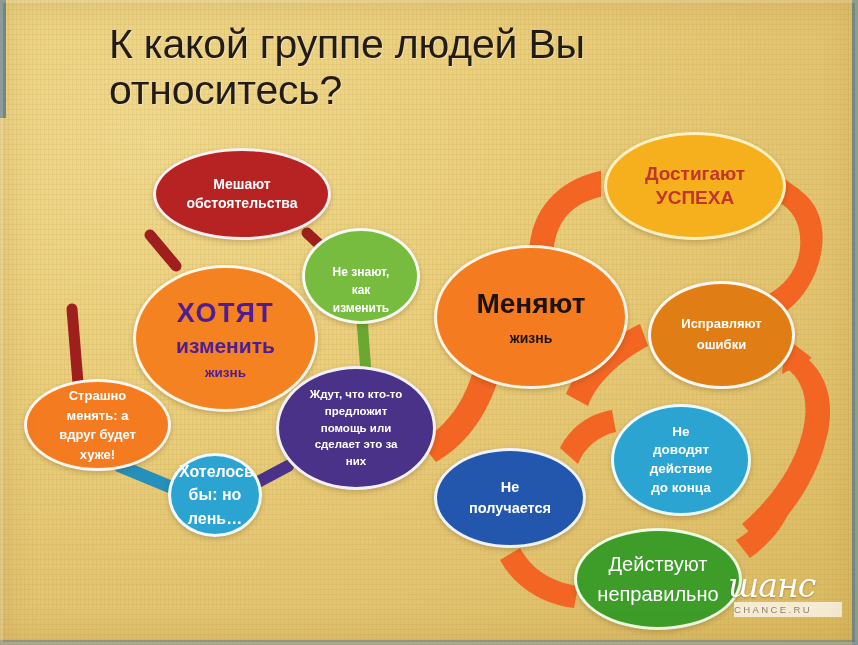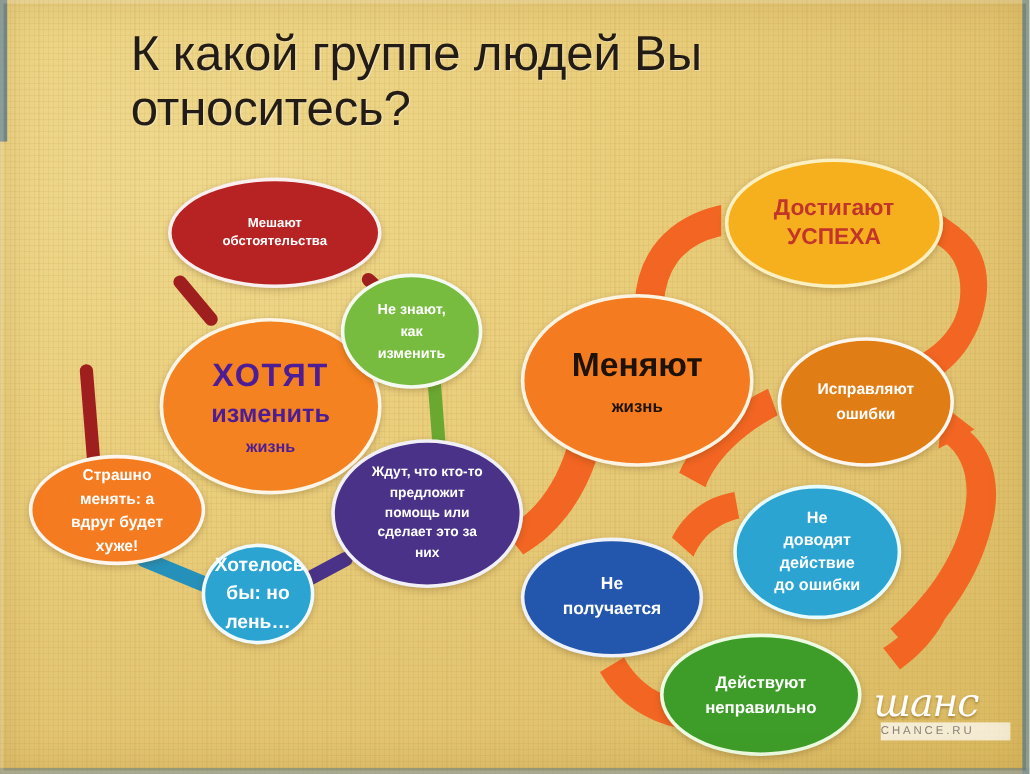"Мешают" .n-mesh { font-size: 11px -> 14px; left: 140px -> 153px }
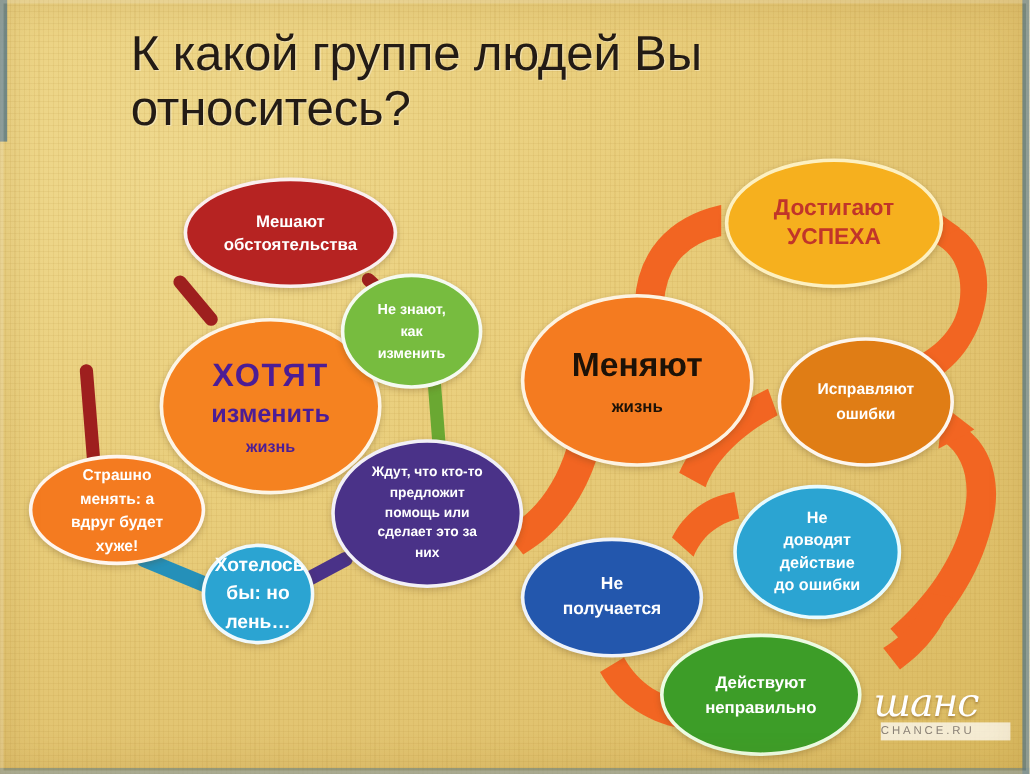"Не знают," .n-neznaut { align-items: none -> flex-end; left: 284px -> 302px }
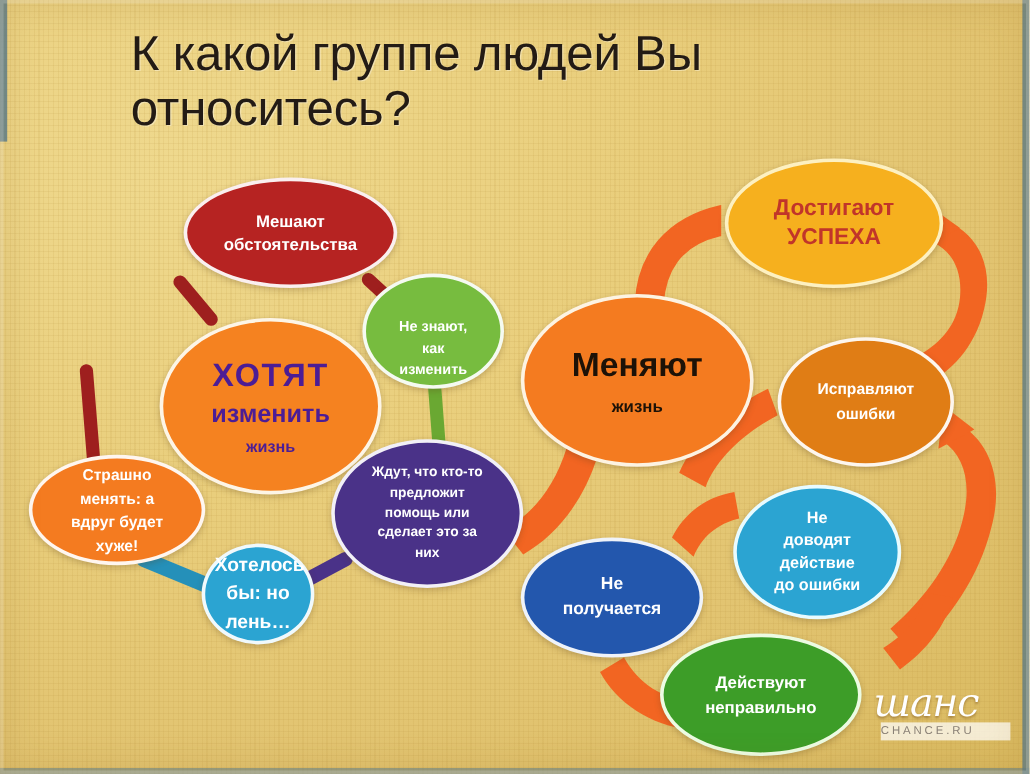"до ошибки" span { text: ошибки -> конца }
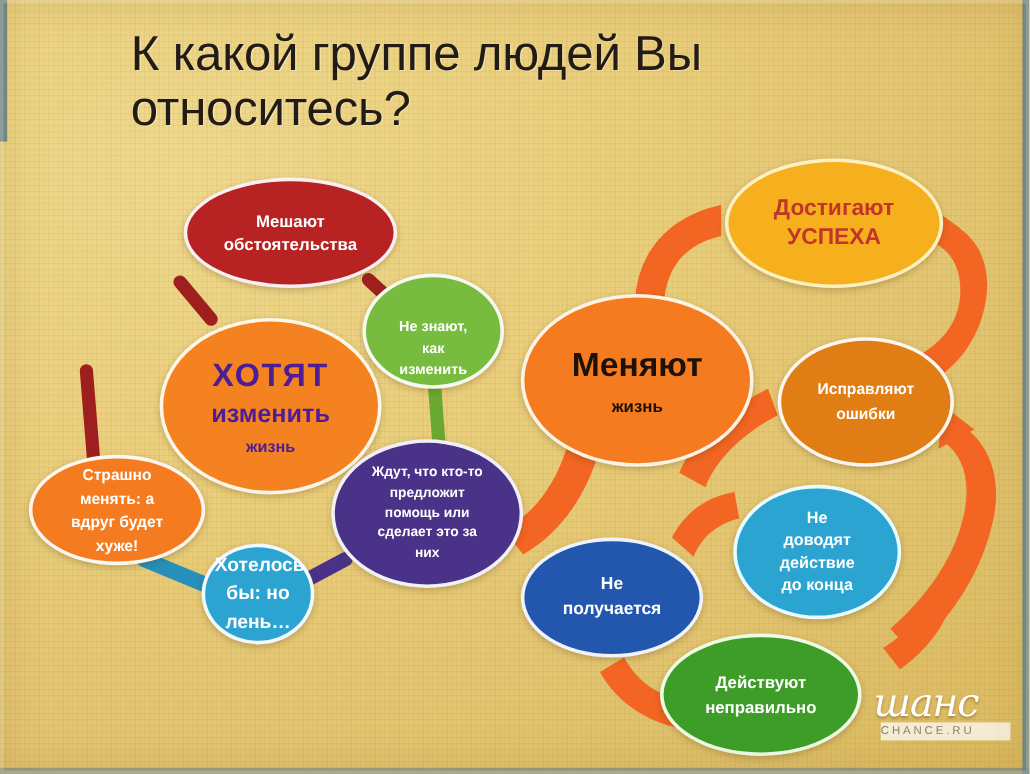"Действуют" .n-deystv { font-size: 14px -> 20px; font-weight: bold -> normal; left: 550px -> 574px }
